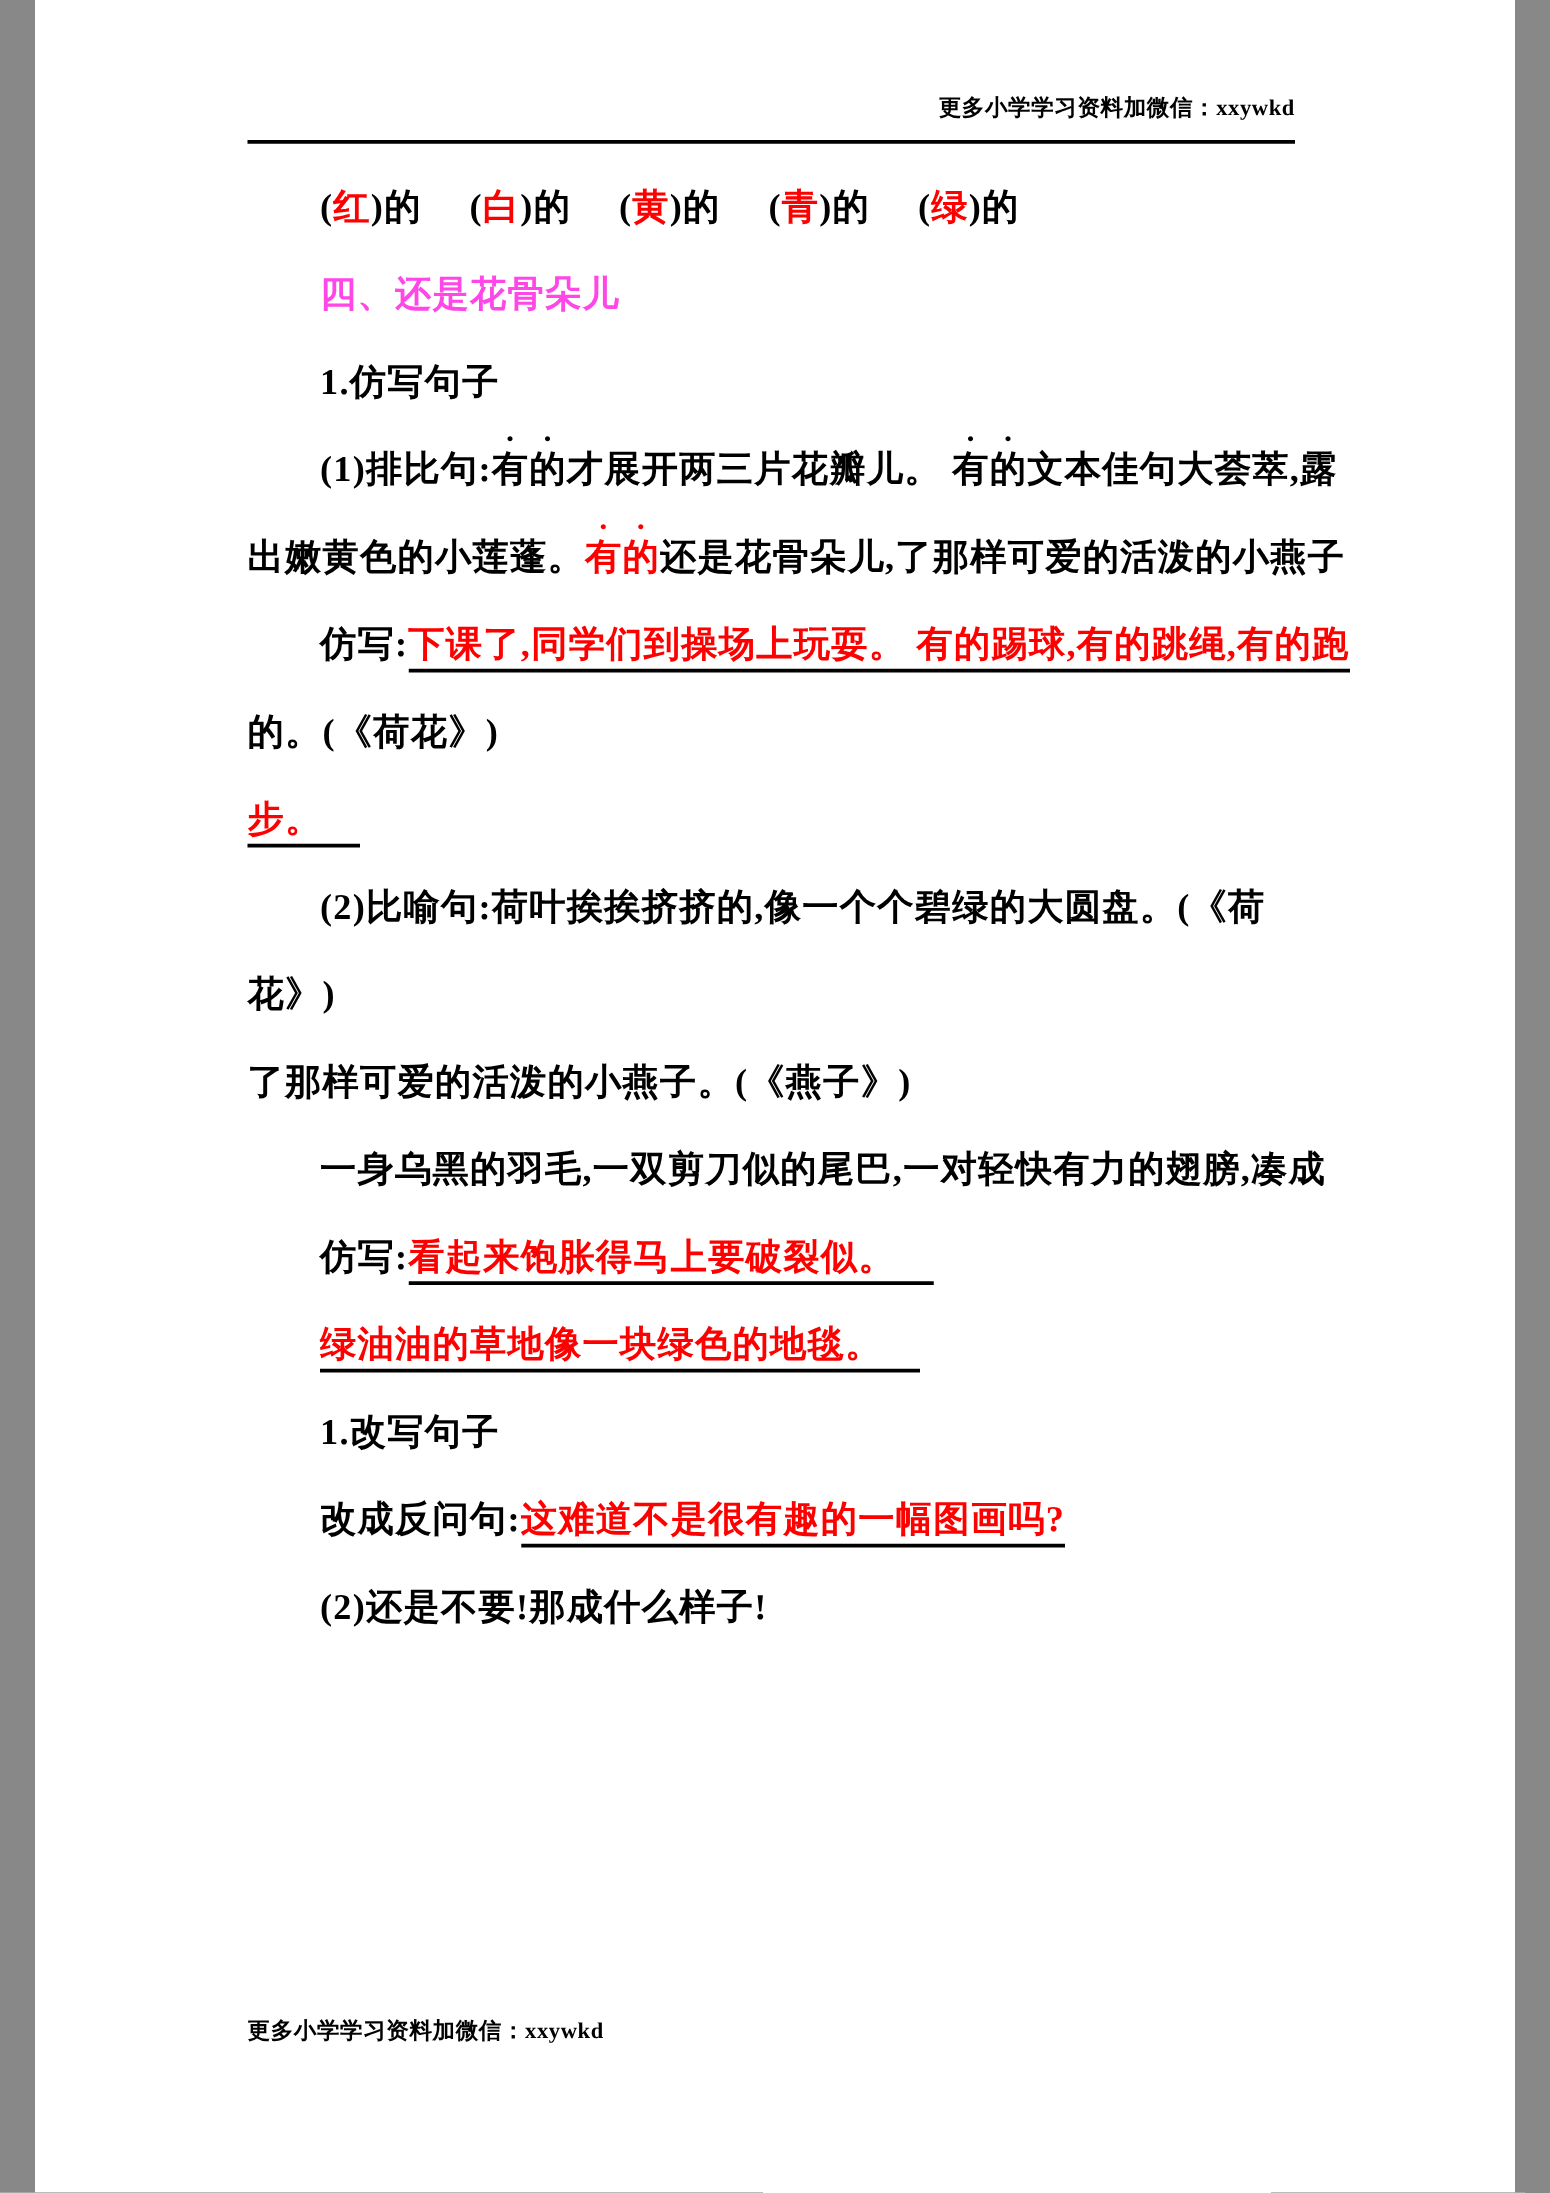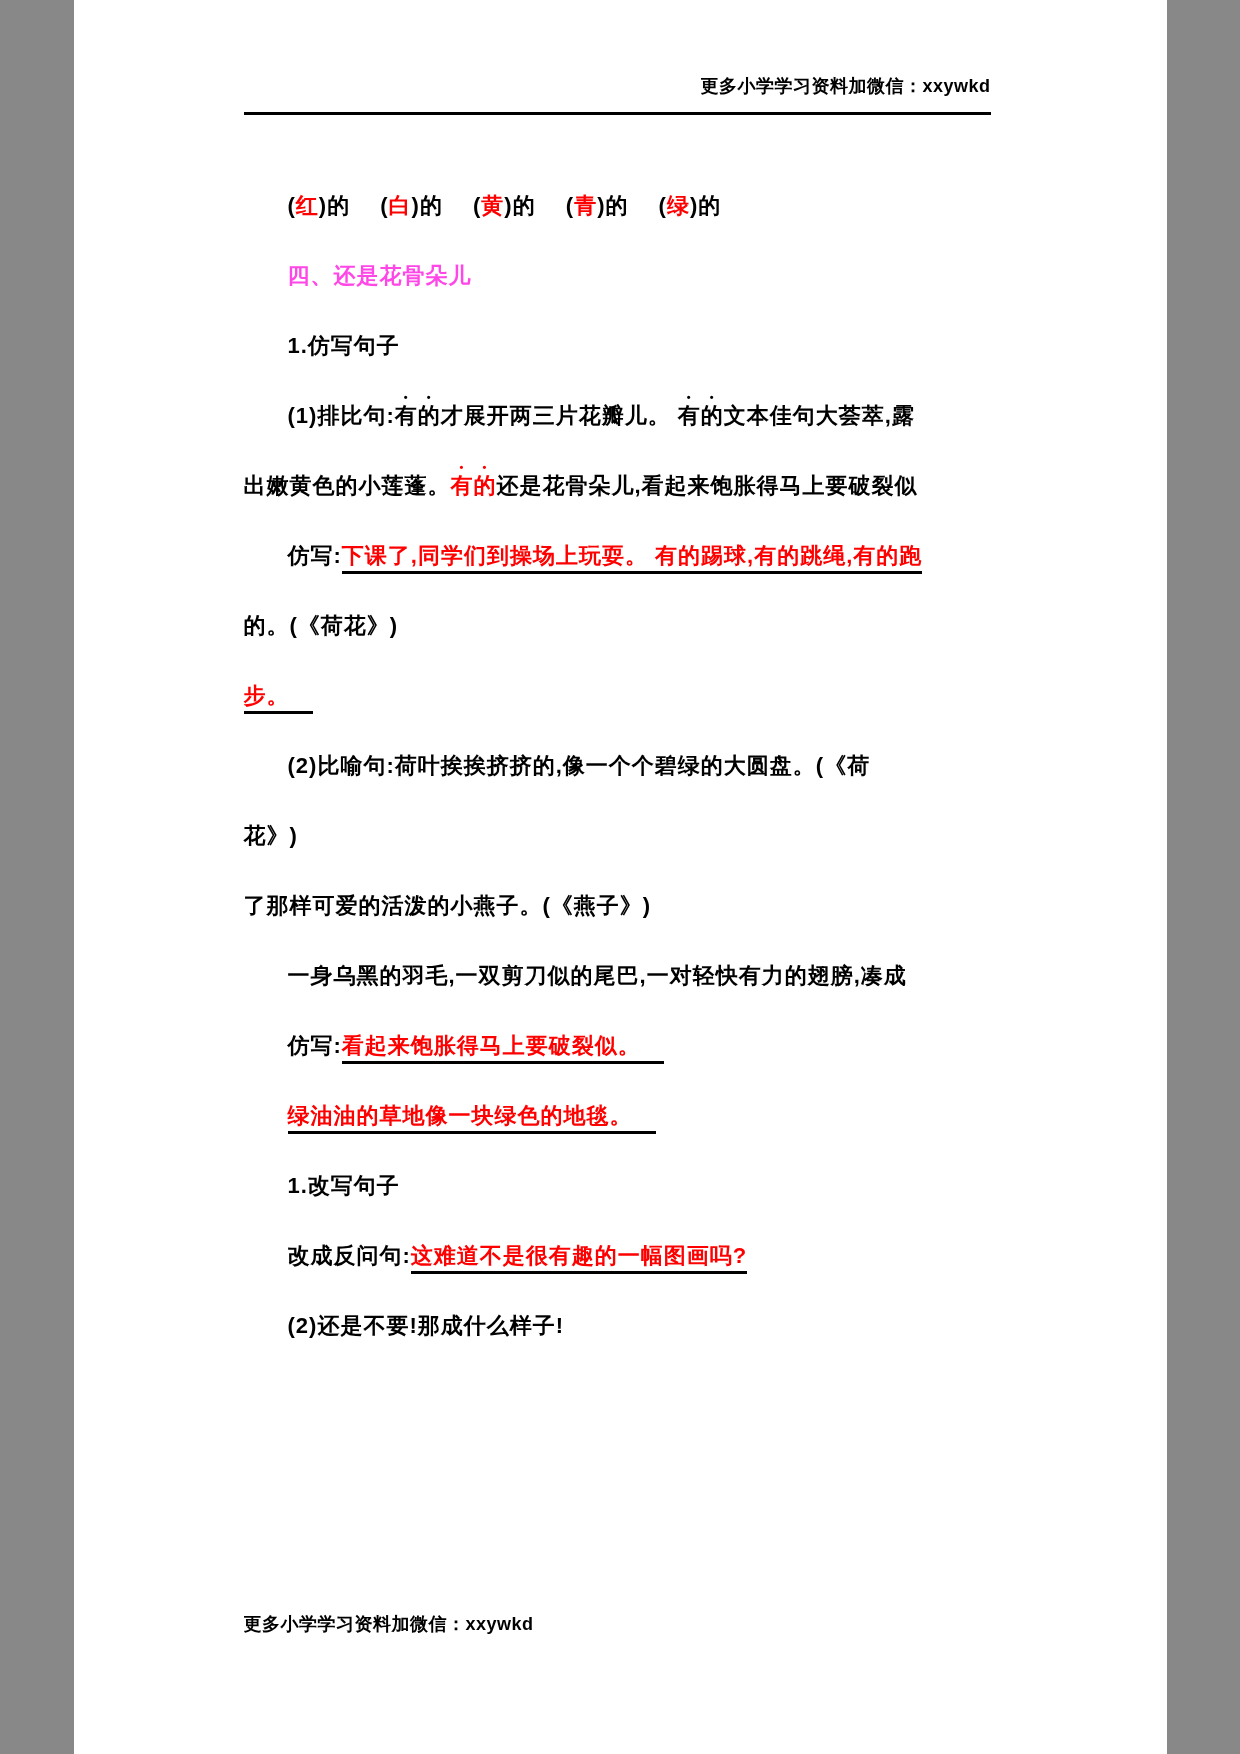"更多小学学习资料加微信：xxywkd" .page { font-family: Liberation Sans, sans-serif -> Liberation Serif, serif; width: 1093px -> 1184px }
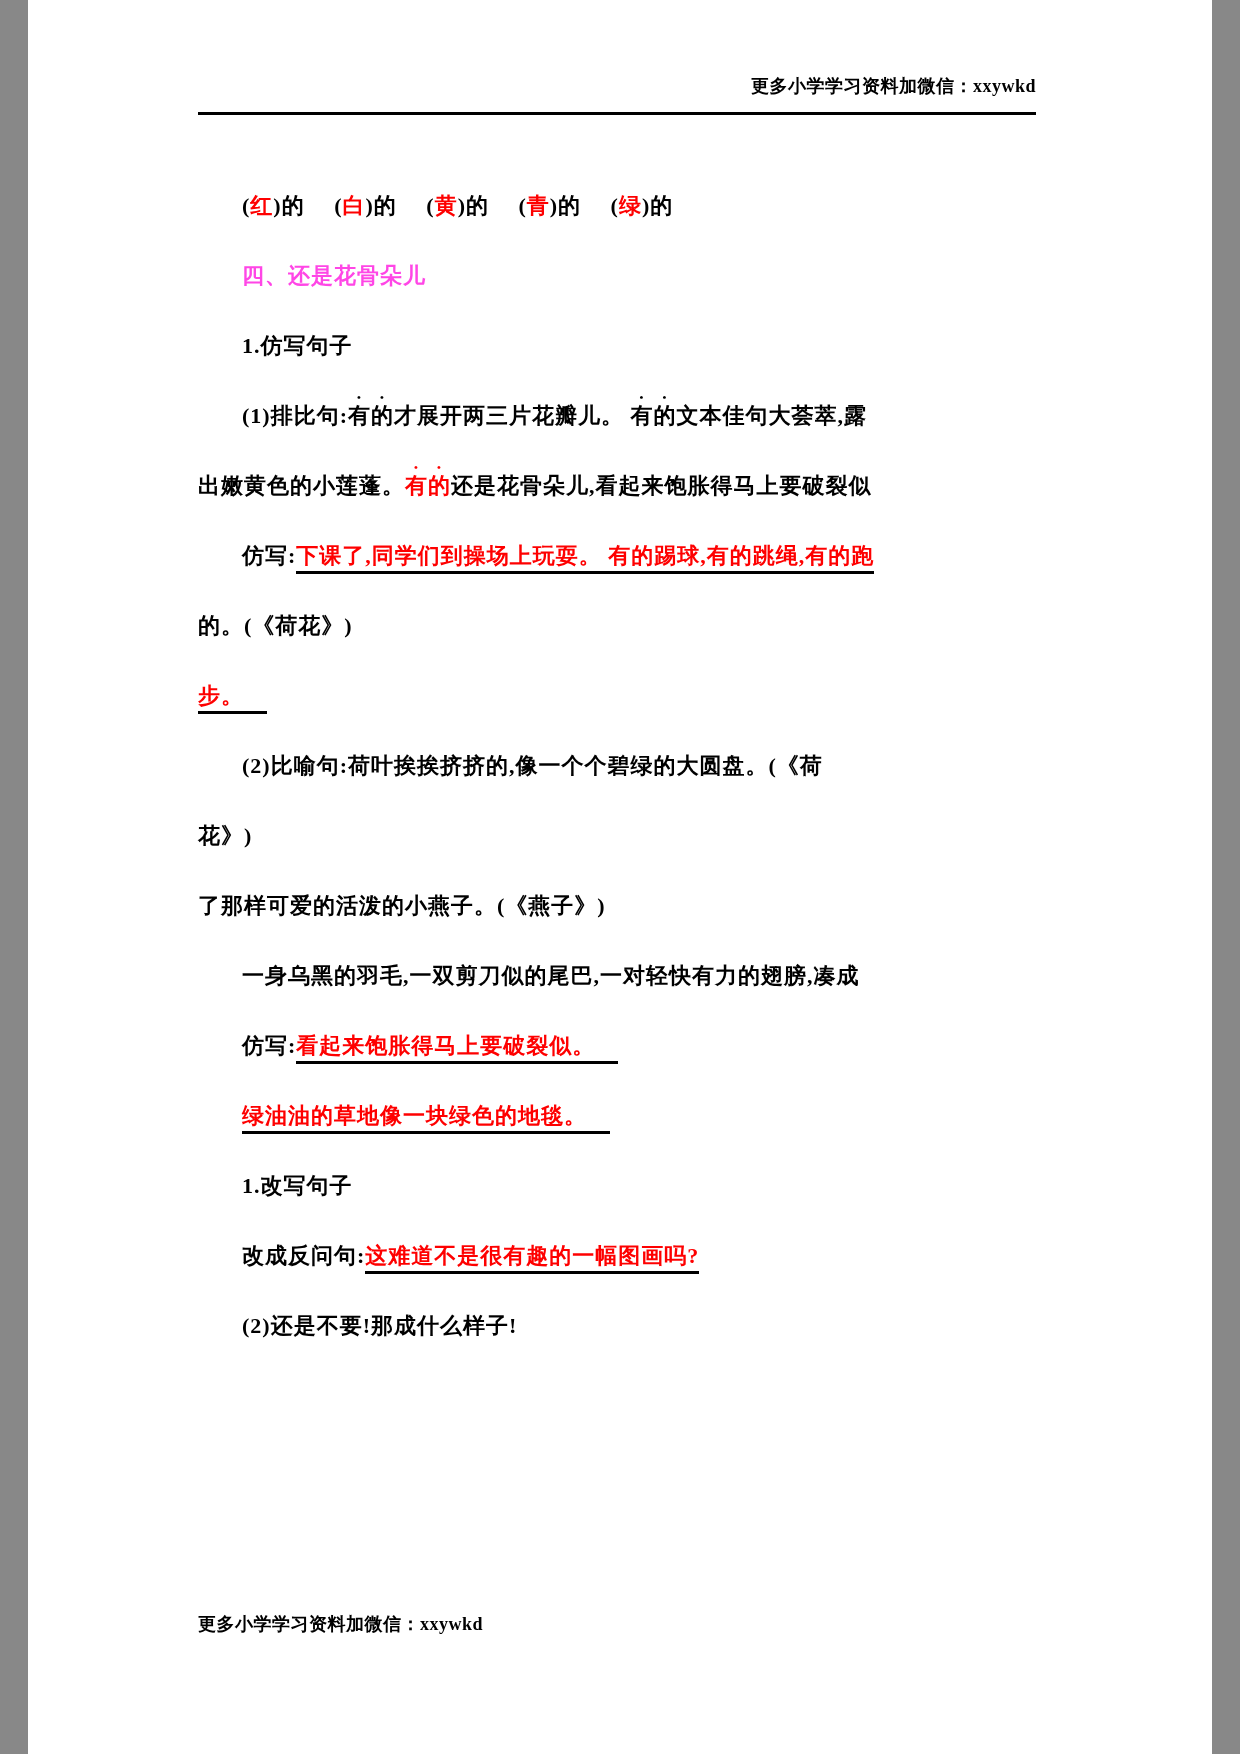"(红)的 (白)的 (黄)的 (青)的 (绿)的" .doc-body { font-size: 22px -> 29px; margin-top: 24px -> none; padding: 32px 176px 0 170px -> 16px 176px 0 170px }
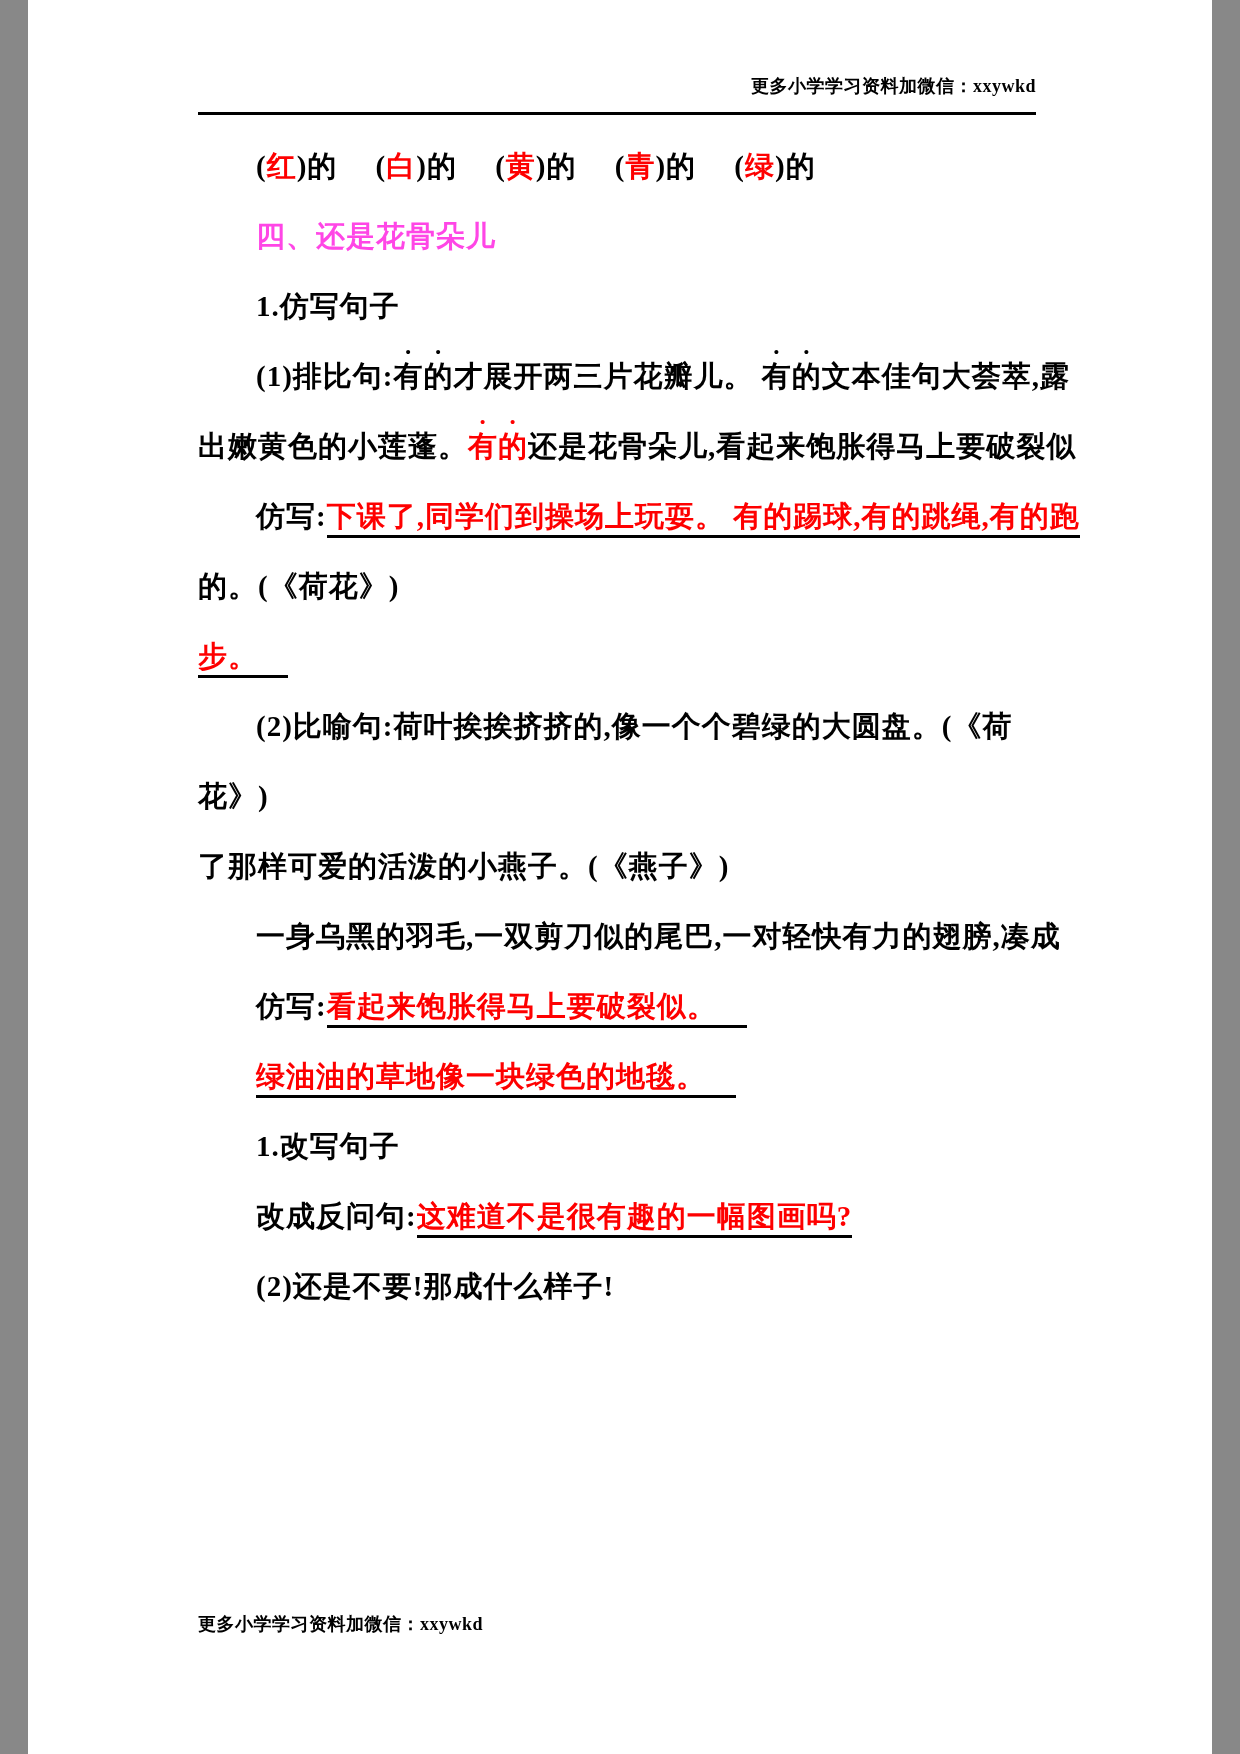"还是花骨朵儿,看起来饱胀得马上要破裂似" span { text: ,看起来饱胀得马上要破裂似 -> ,了那样可爱的活泼的小燕子 }
